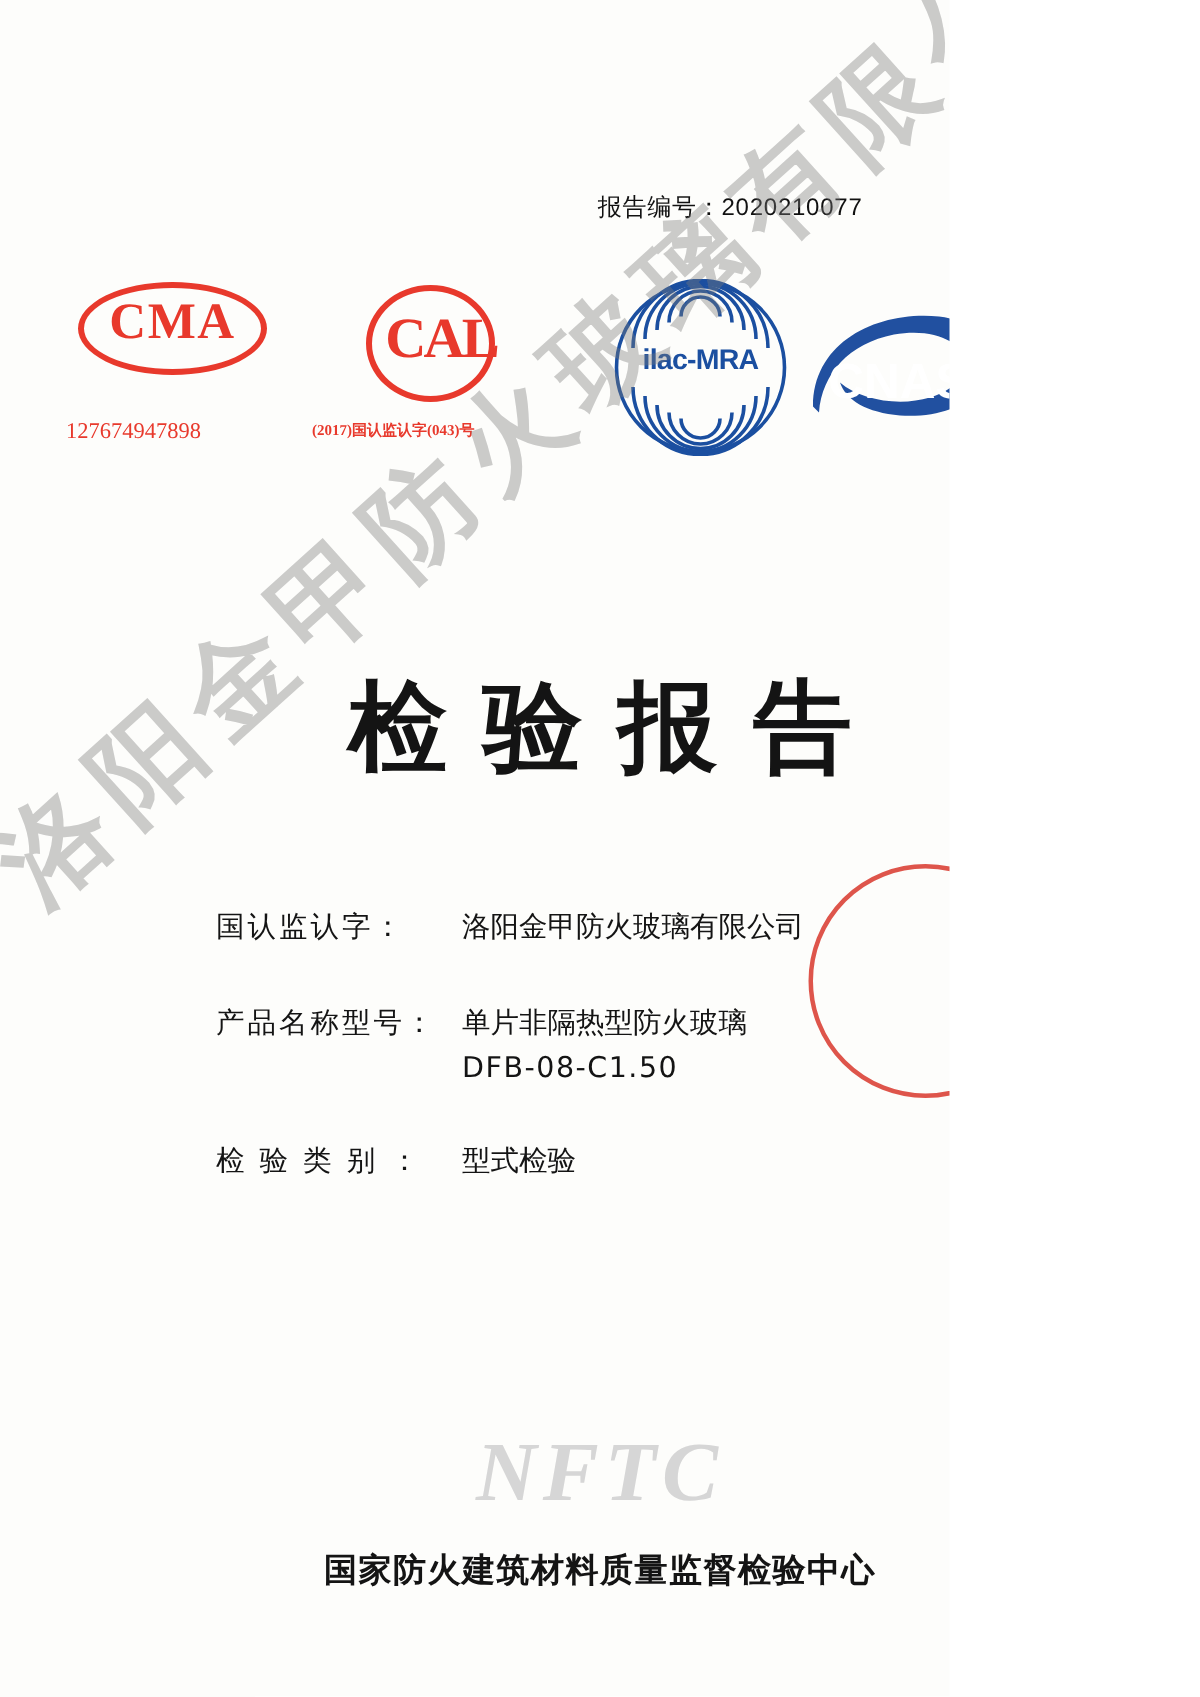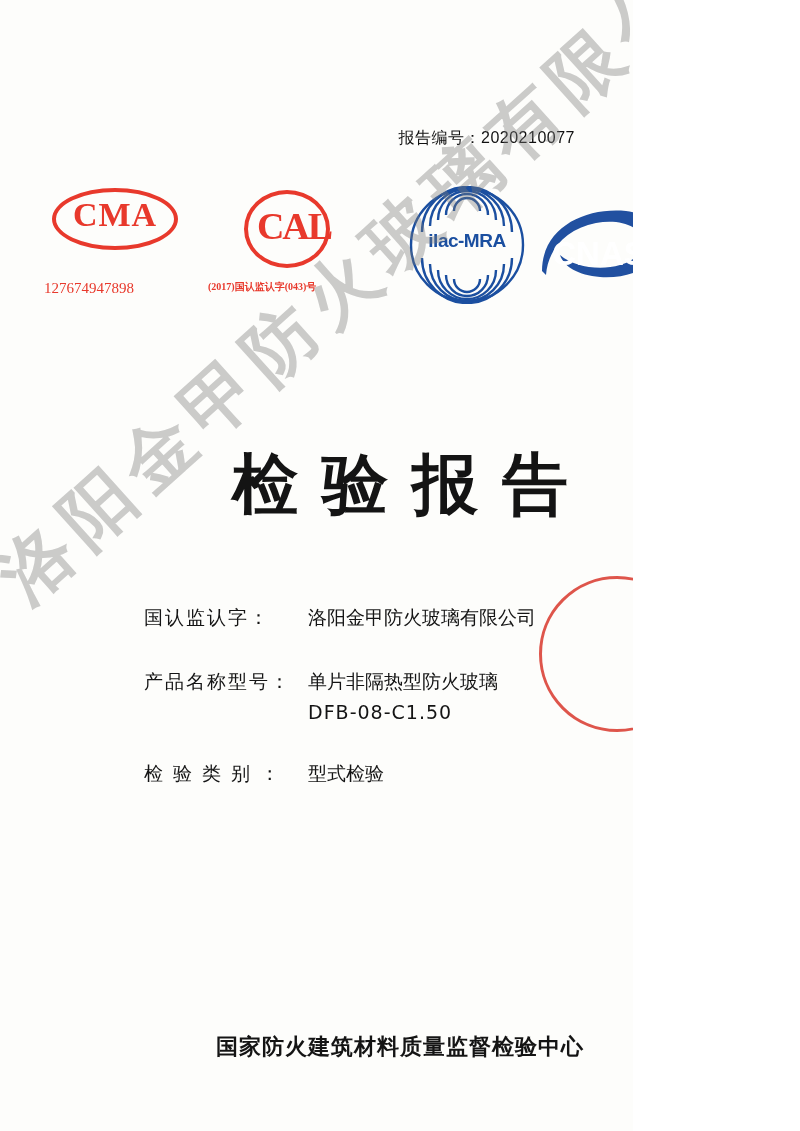"NFTC" div.nftc { html: none -> <div>NFTC</div> }
